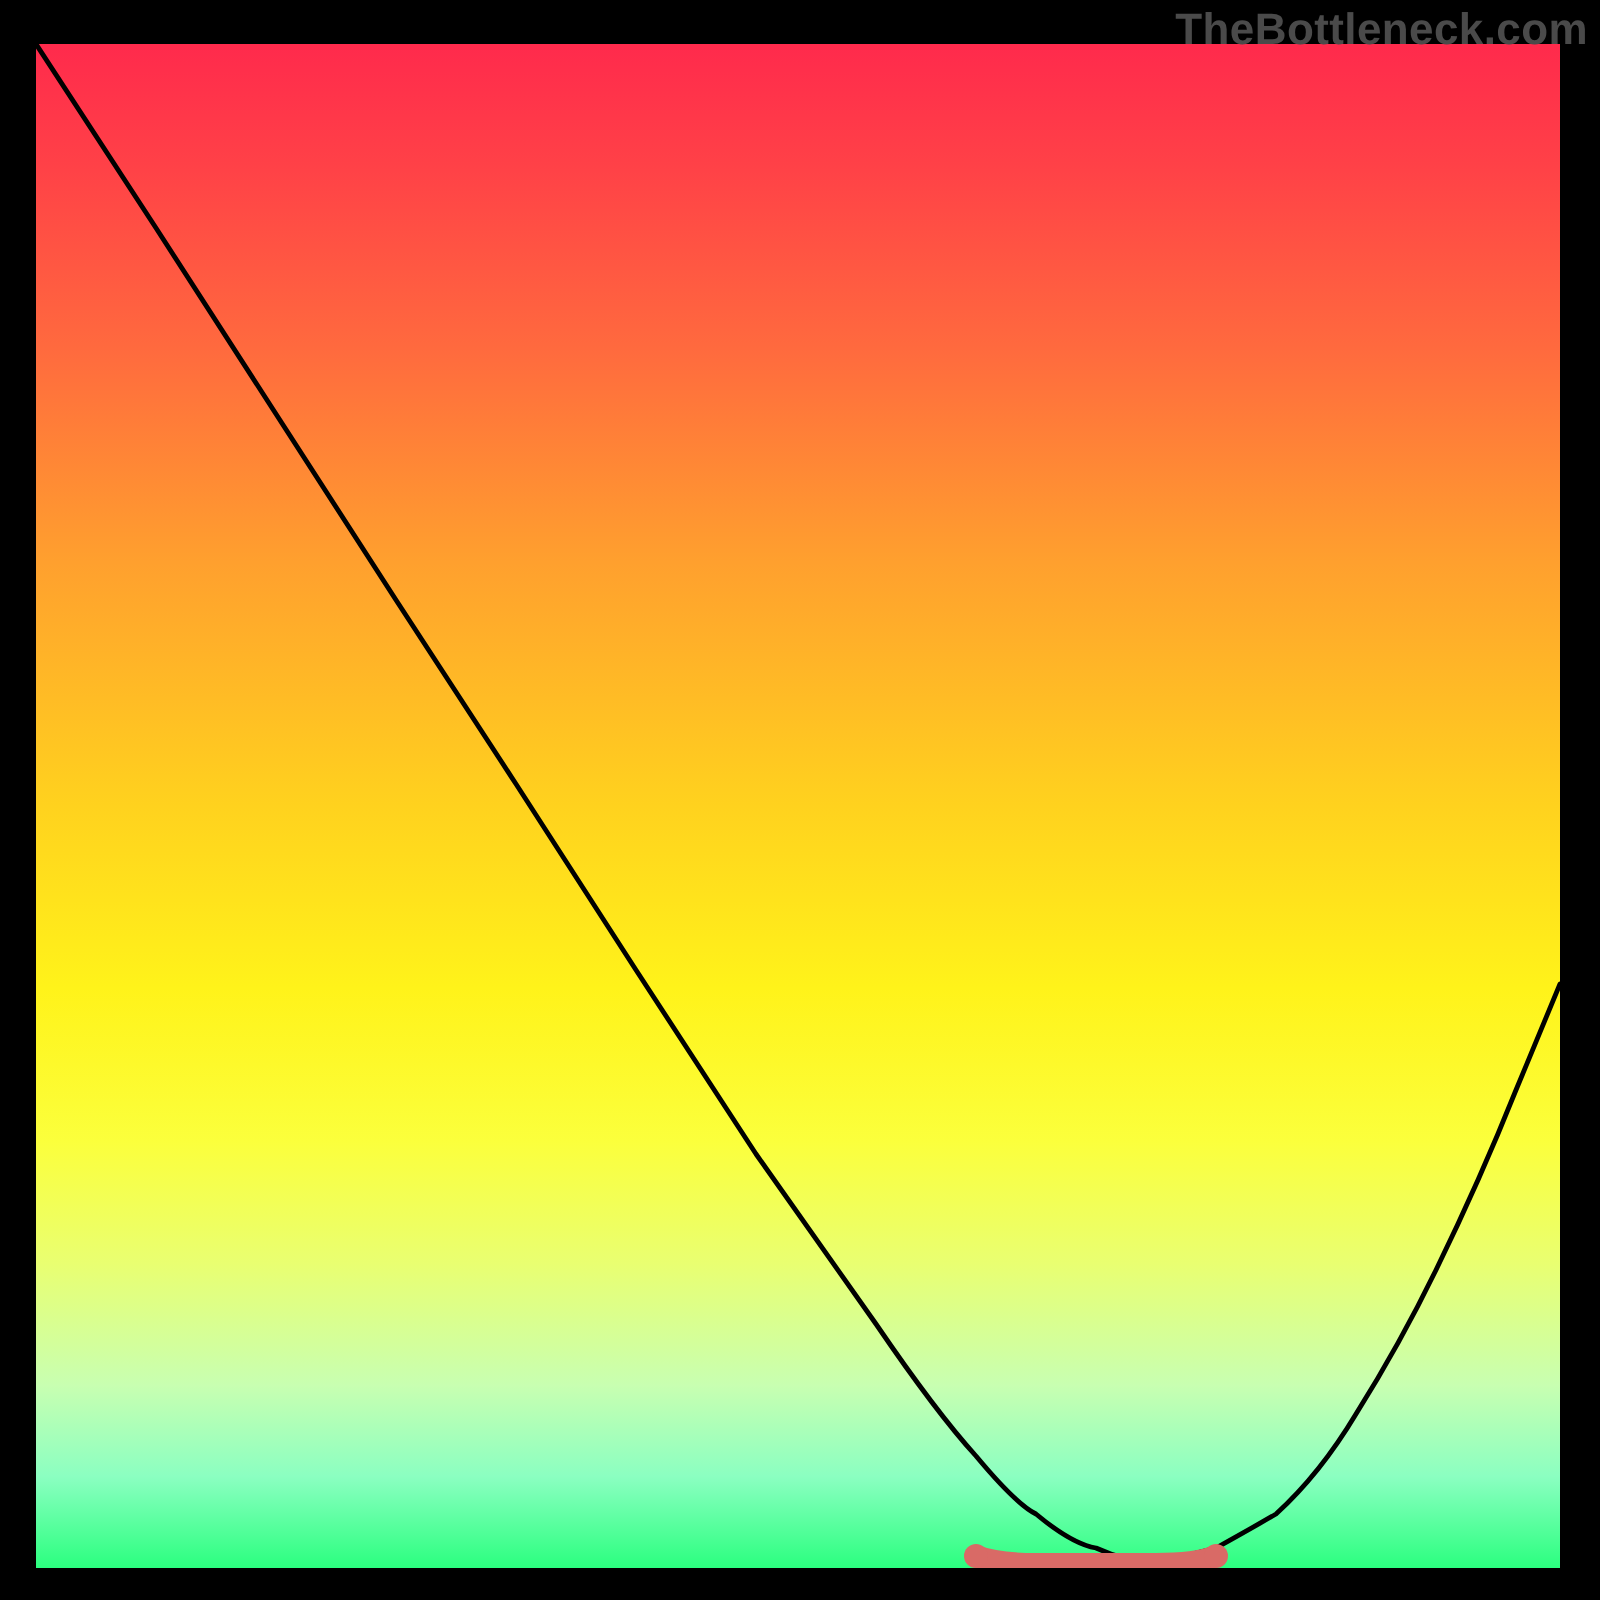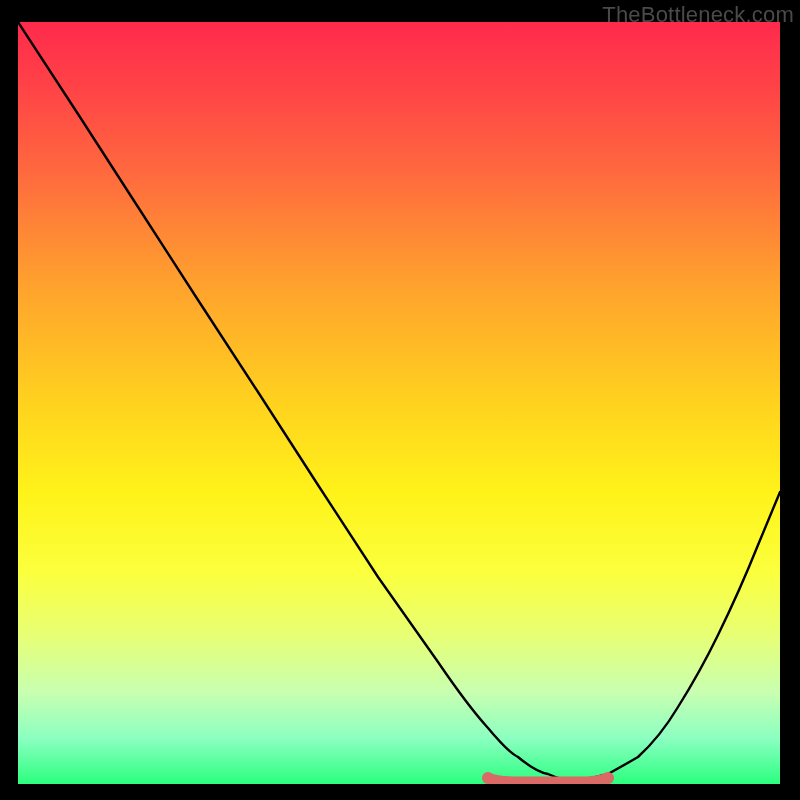"TheBottleneck.com" .watermark { font-weight: 400 -> 700 }
